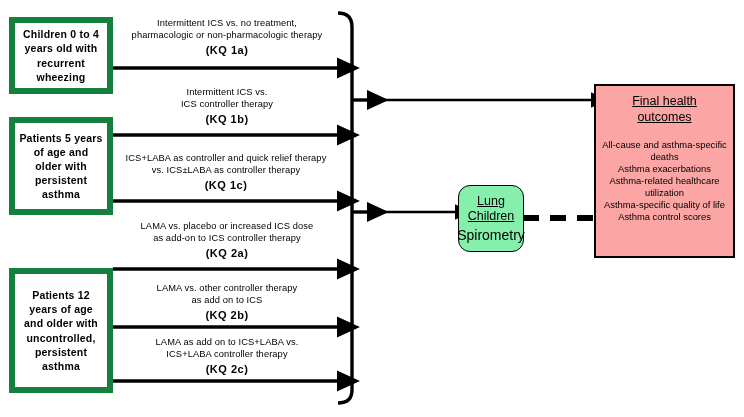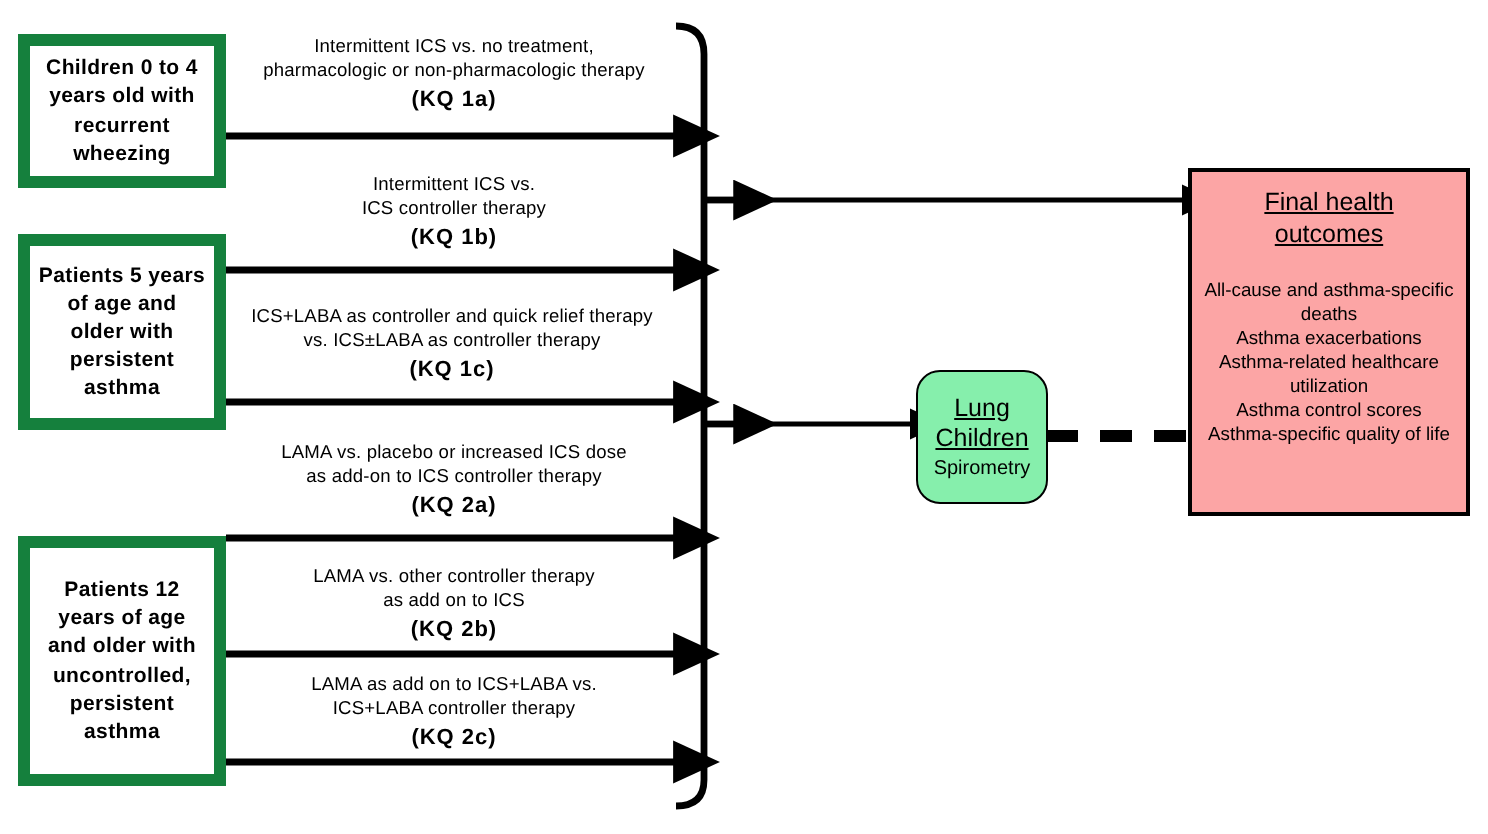"Asthma control scores" div { order: before "Asthma-specific quality of life" -> after "Asthma-specific quality of life" }
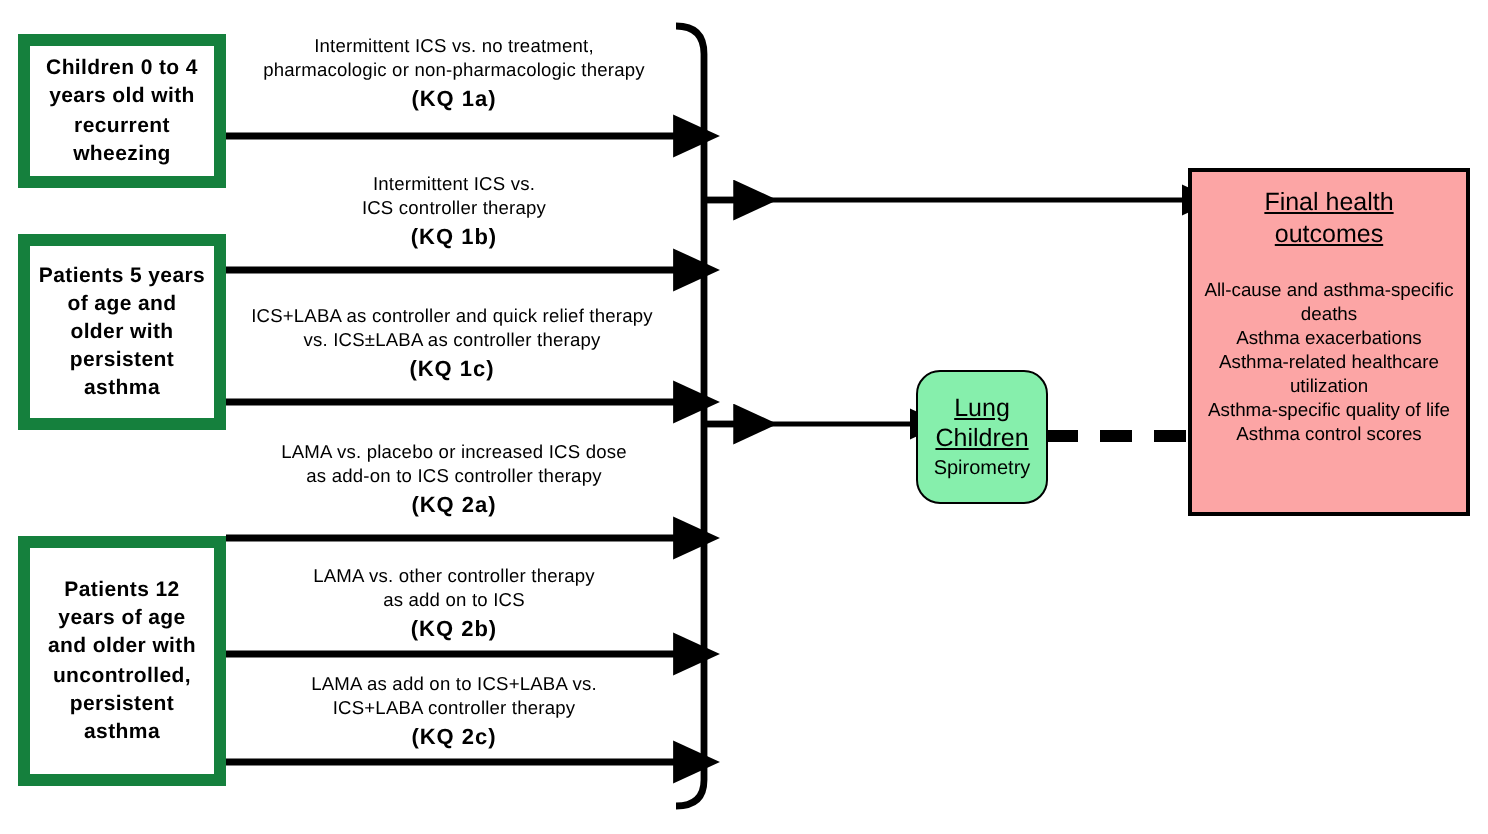"Spirometry" .lf-sub { font-size: 10px -> 14px }
